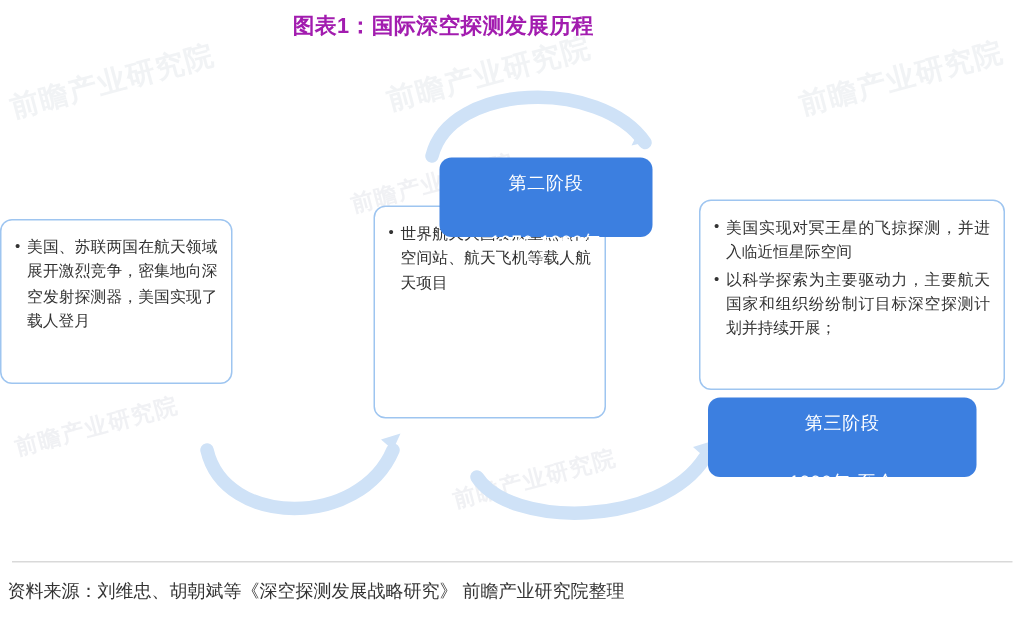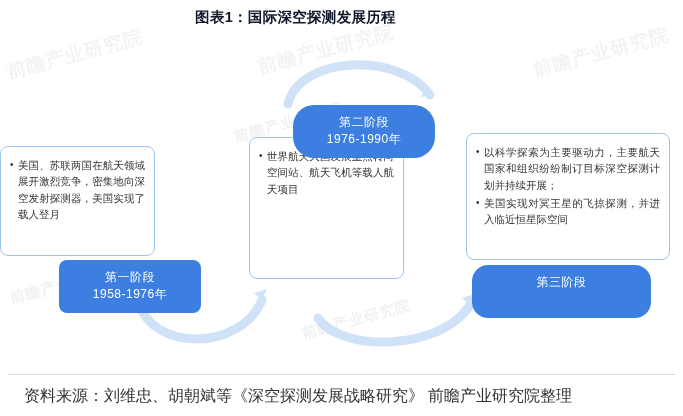"图表1：国际深空探测发展历程" .chart-title { color: #0f172a -> #a21caf }
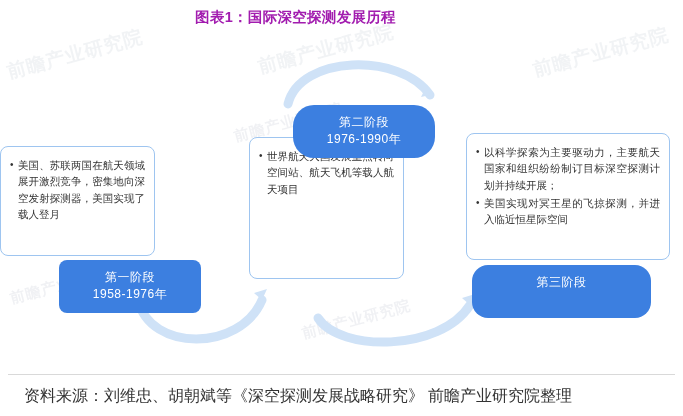"第二阶段" #stage2 { border-radius: 21px -> none }
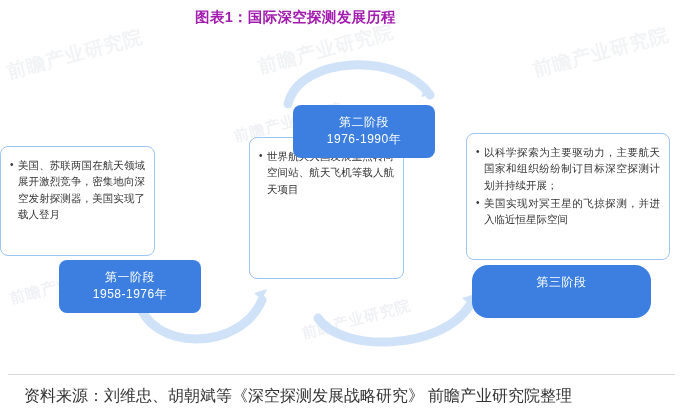"1976-1990年" .stage .stage-years { margin-top: 0 -> 22px }
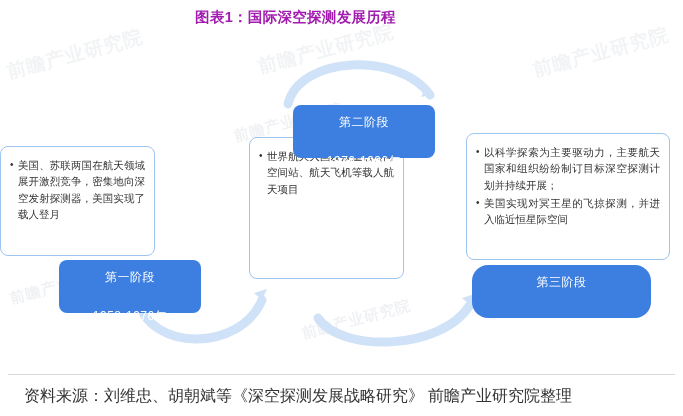"以科学探索为主要驱动力，主要航天国家和组织纷纷制订目标深空探测计划并持续开展；" li { order: before "美国实现对冥王星的飞掠探测，并进入临近恒星际空间" -> after "美国实现对冥王星的飞掠探测，并进入临近恒星际空间" }
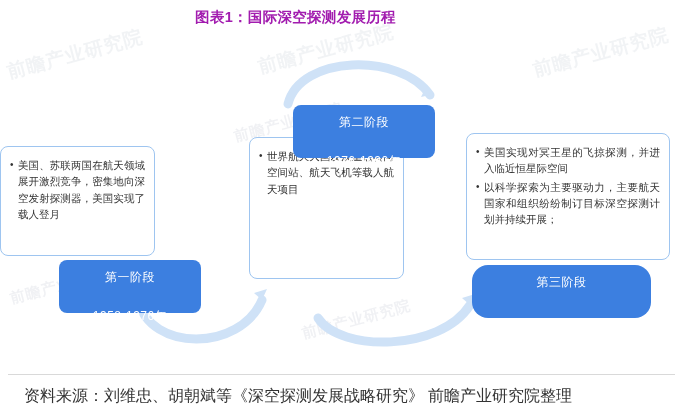"第一阶段" div.stage { html: <div> <span>第一阶段</span> <span>1958-1976年</span> </div> -> none }
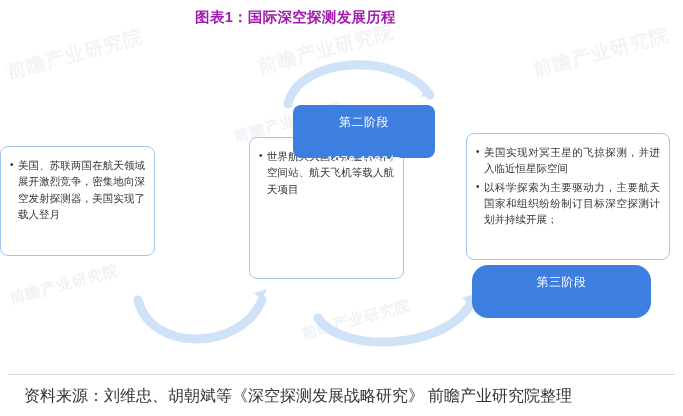"第三阶段" #stage3 { border-radius: 16px -> none }
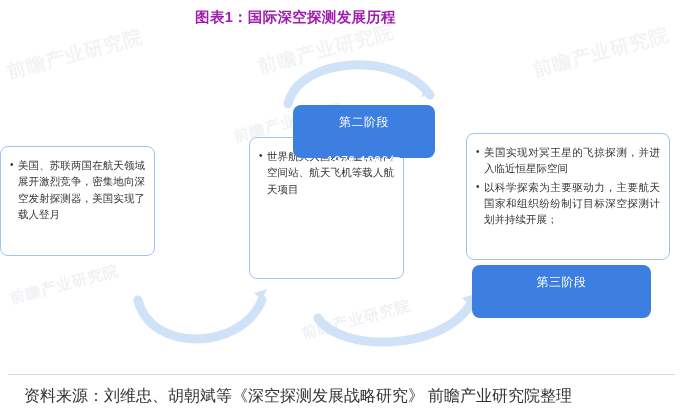"1990年-至今" span.stage-years { html: none -> <span>1990年-至今</span> }
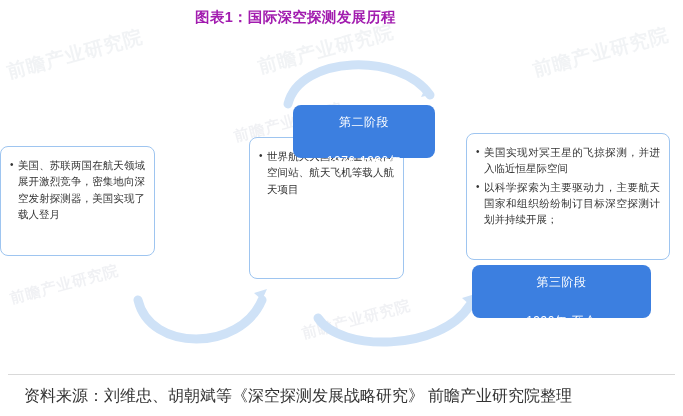"资料来源：刘维忠、胡朝斌等《深空探测发展战略研究》 前瞻产业研究院整理" .source { font-family: Liberation Serif, serif -> none; font-size: 16px -> 12px; left: 24px -> 5px }
